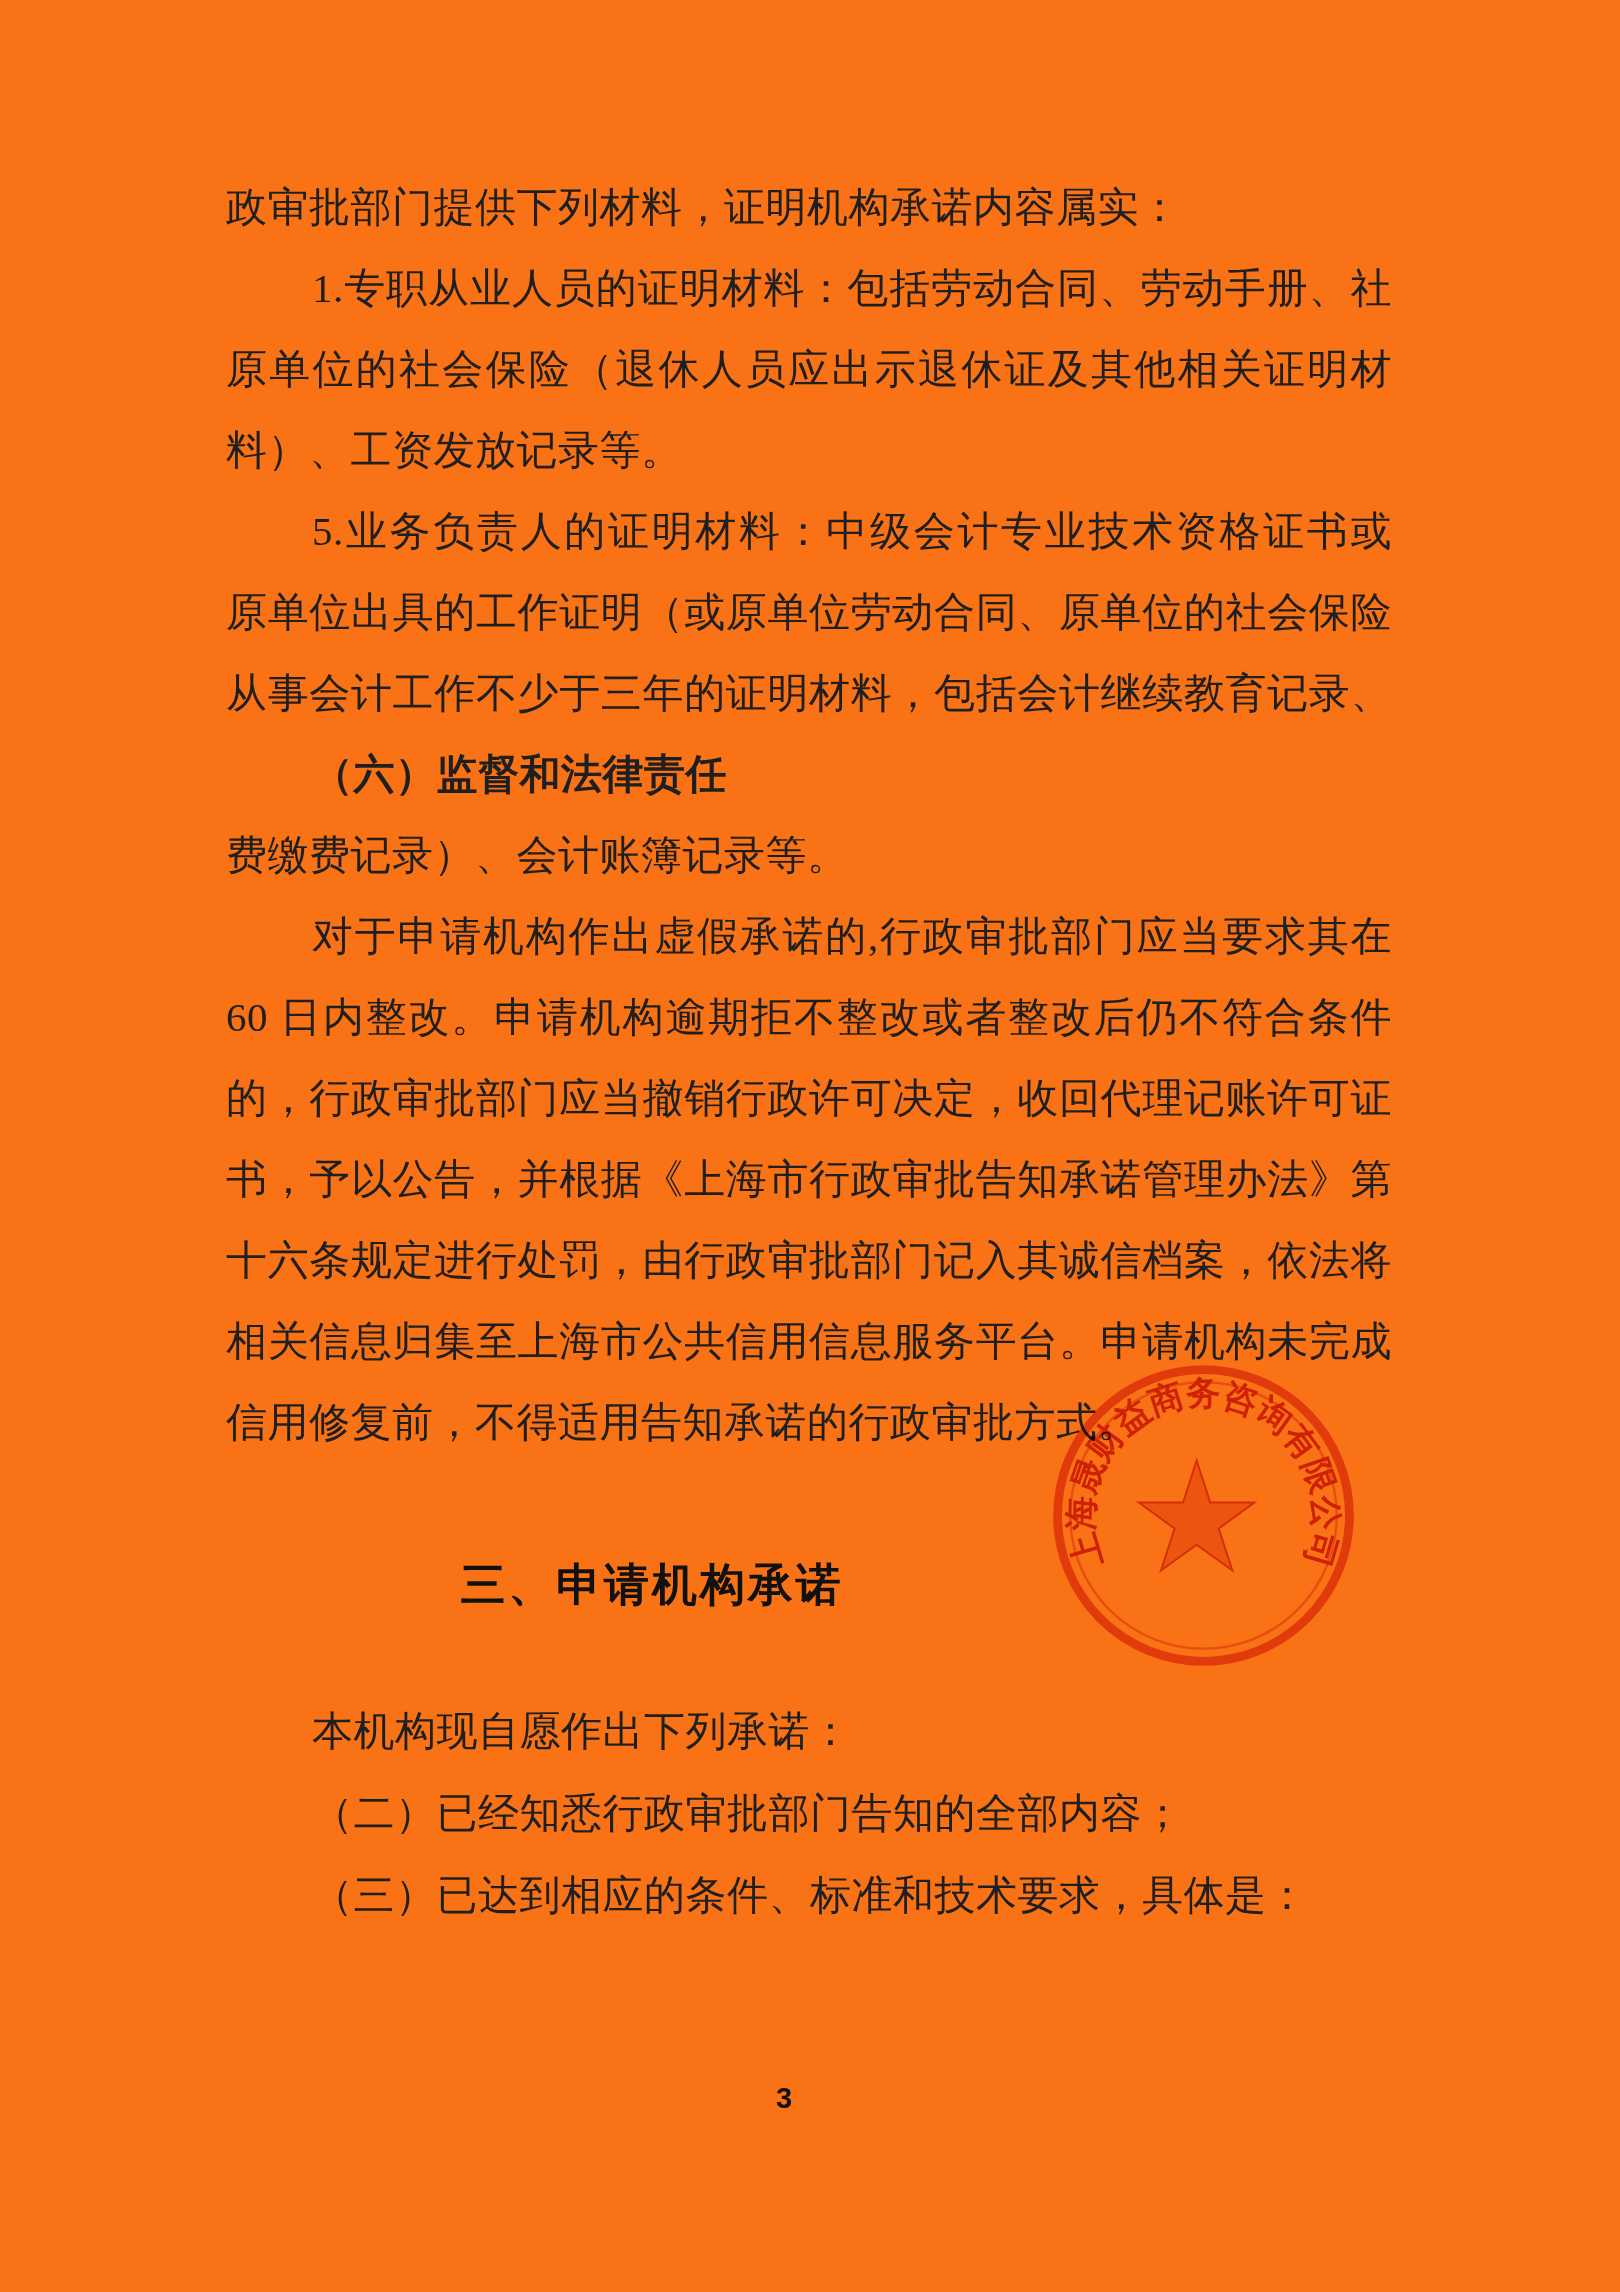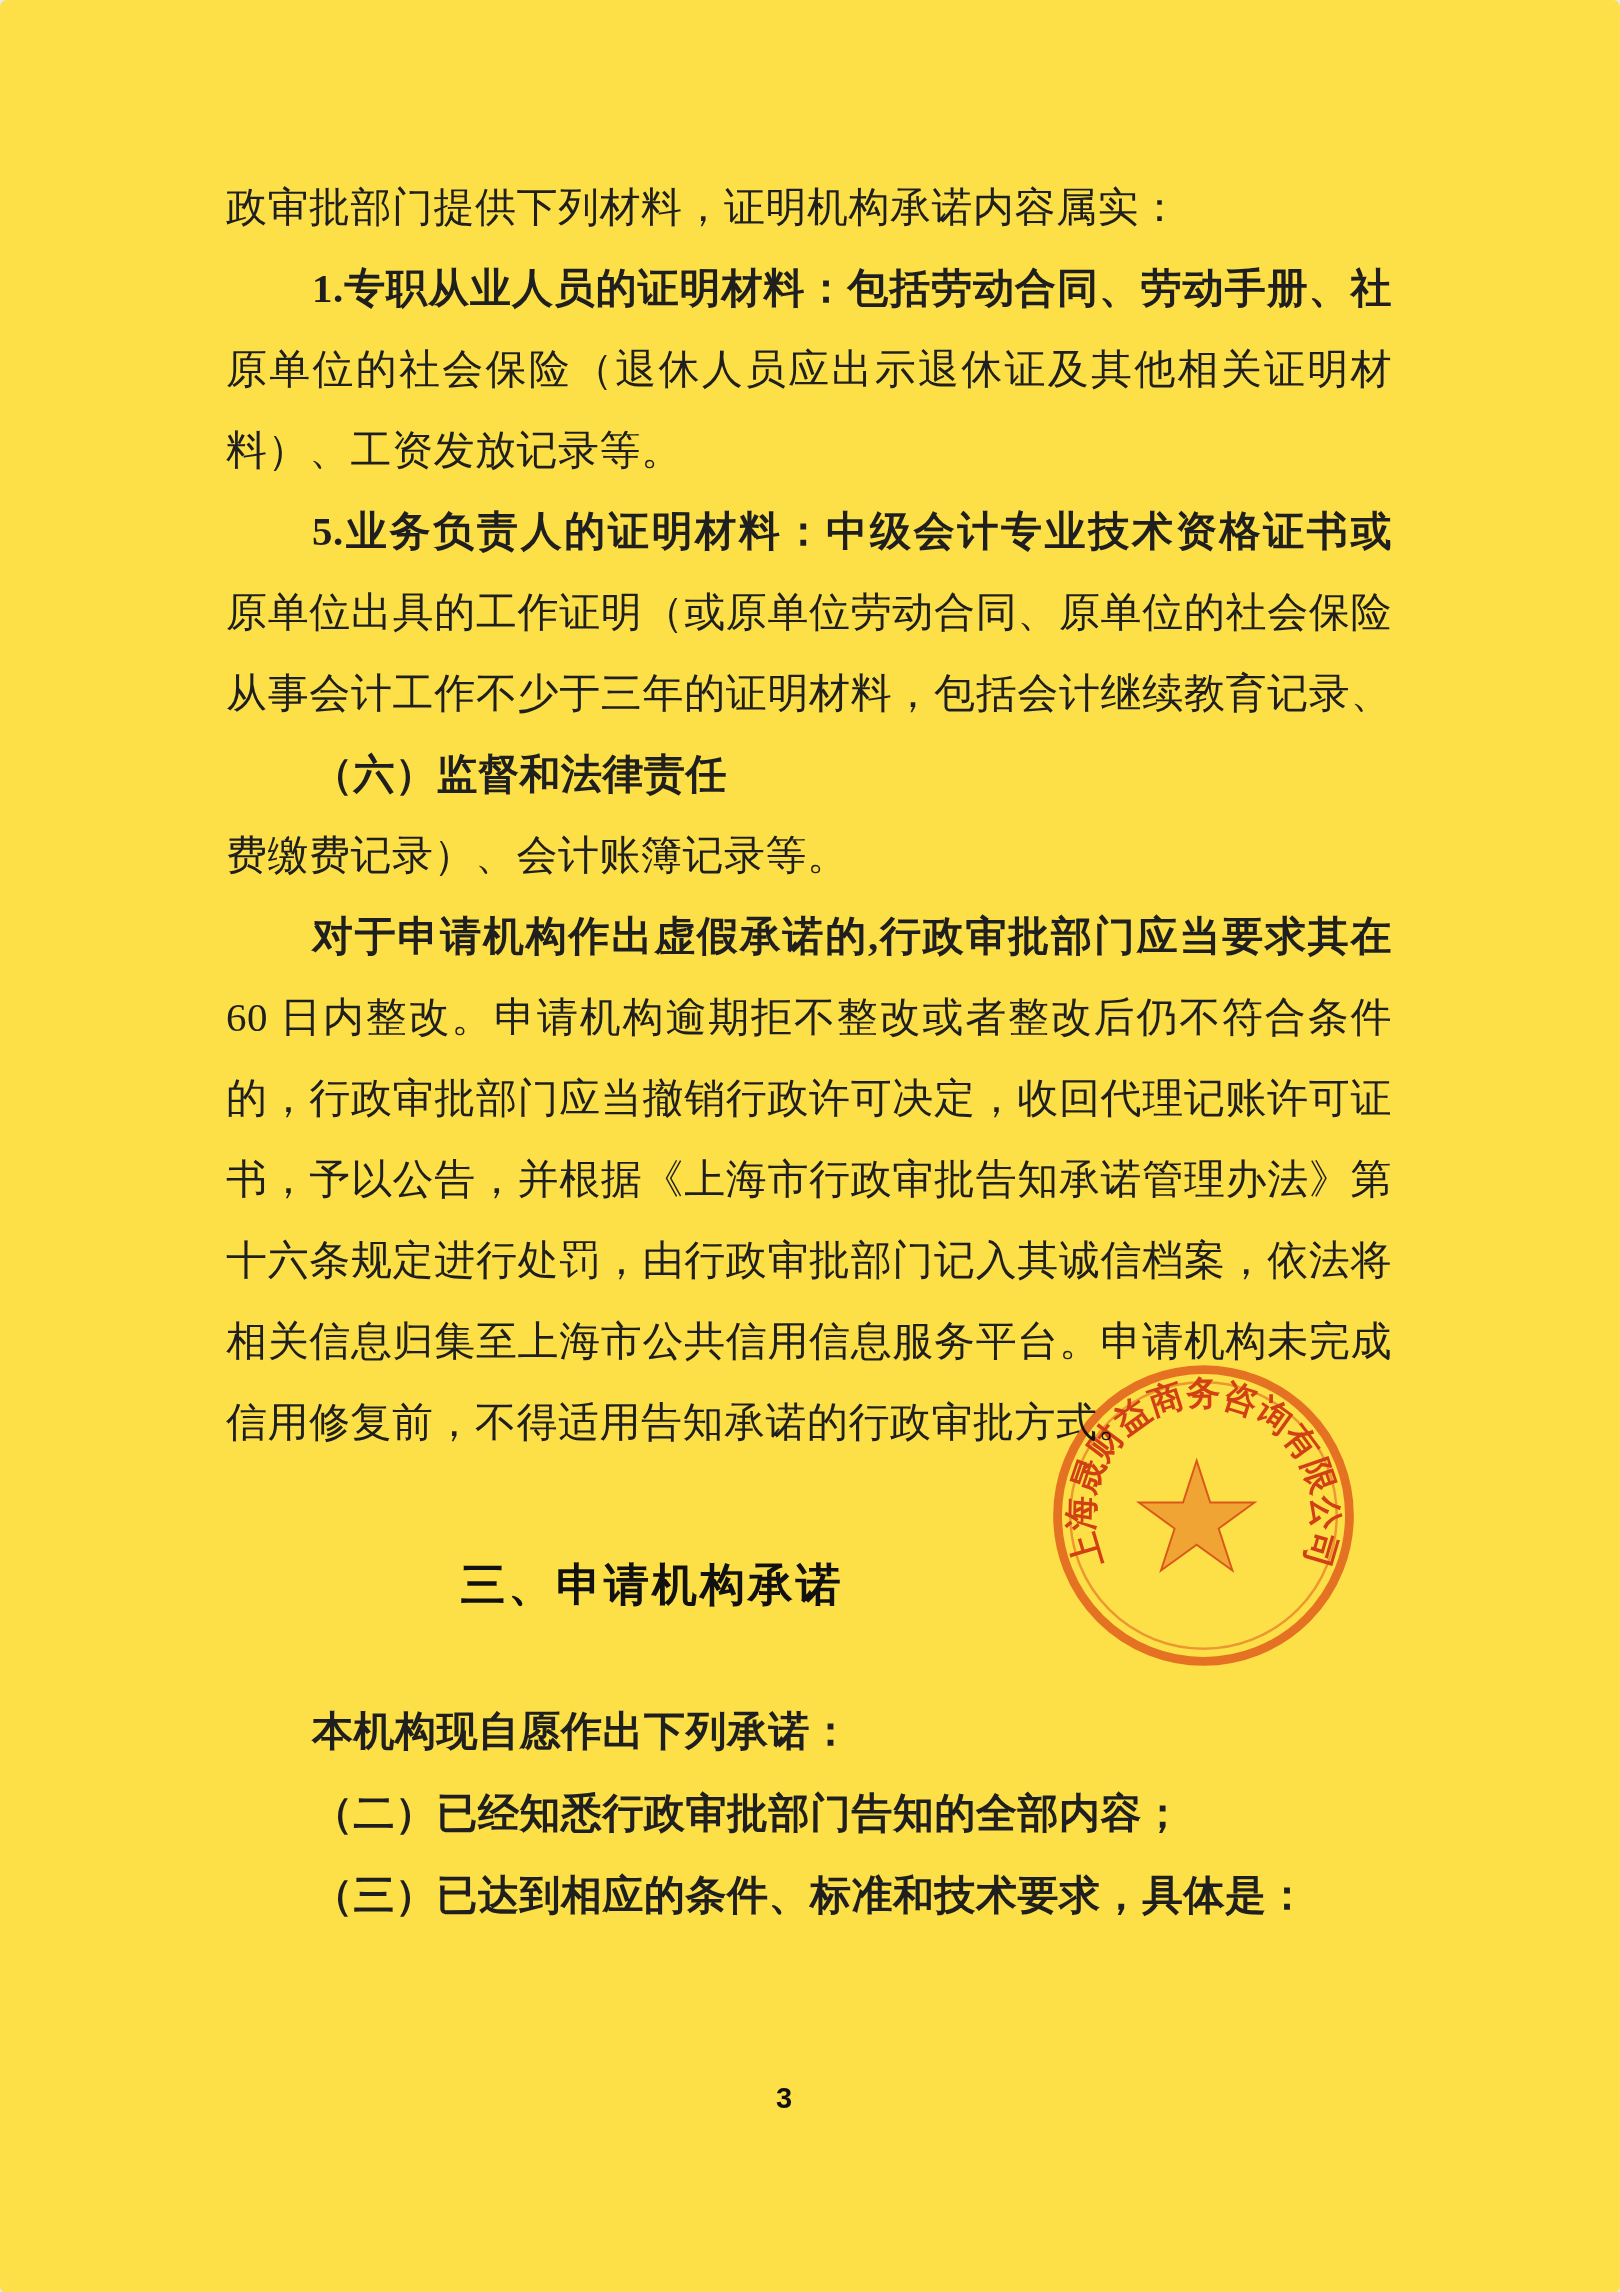"政审批部门提供下列材料，证明机构承诺内容属实：" .page { background: #fde047 -> #f97316; border-radius: 7px -> none }
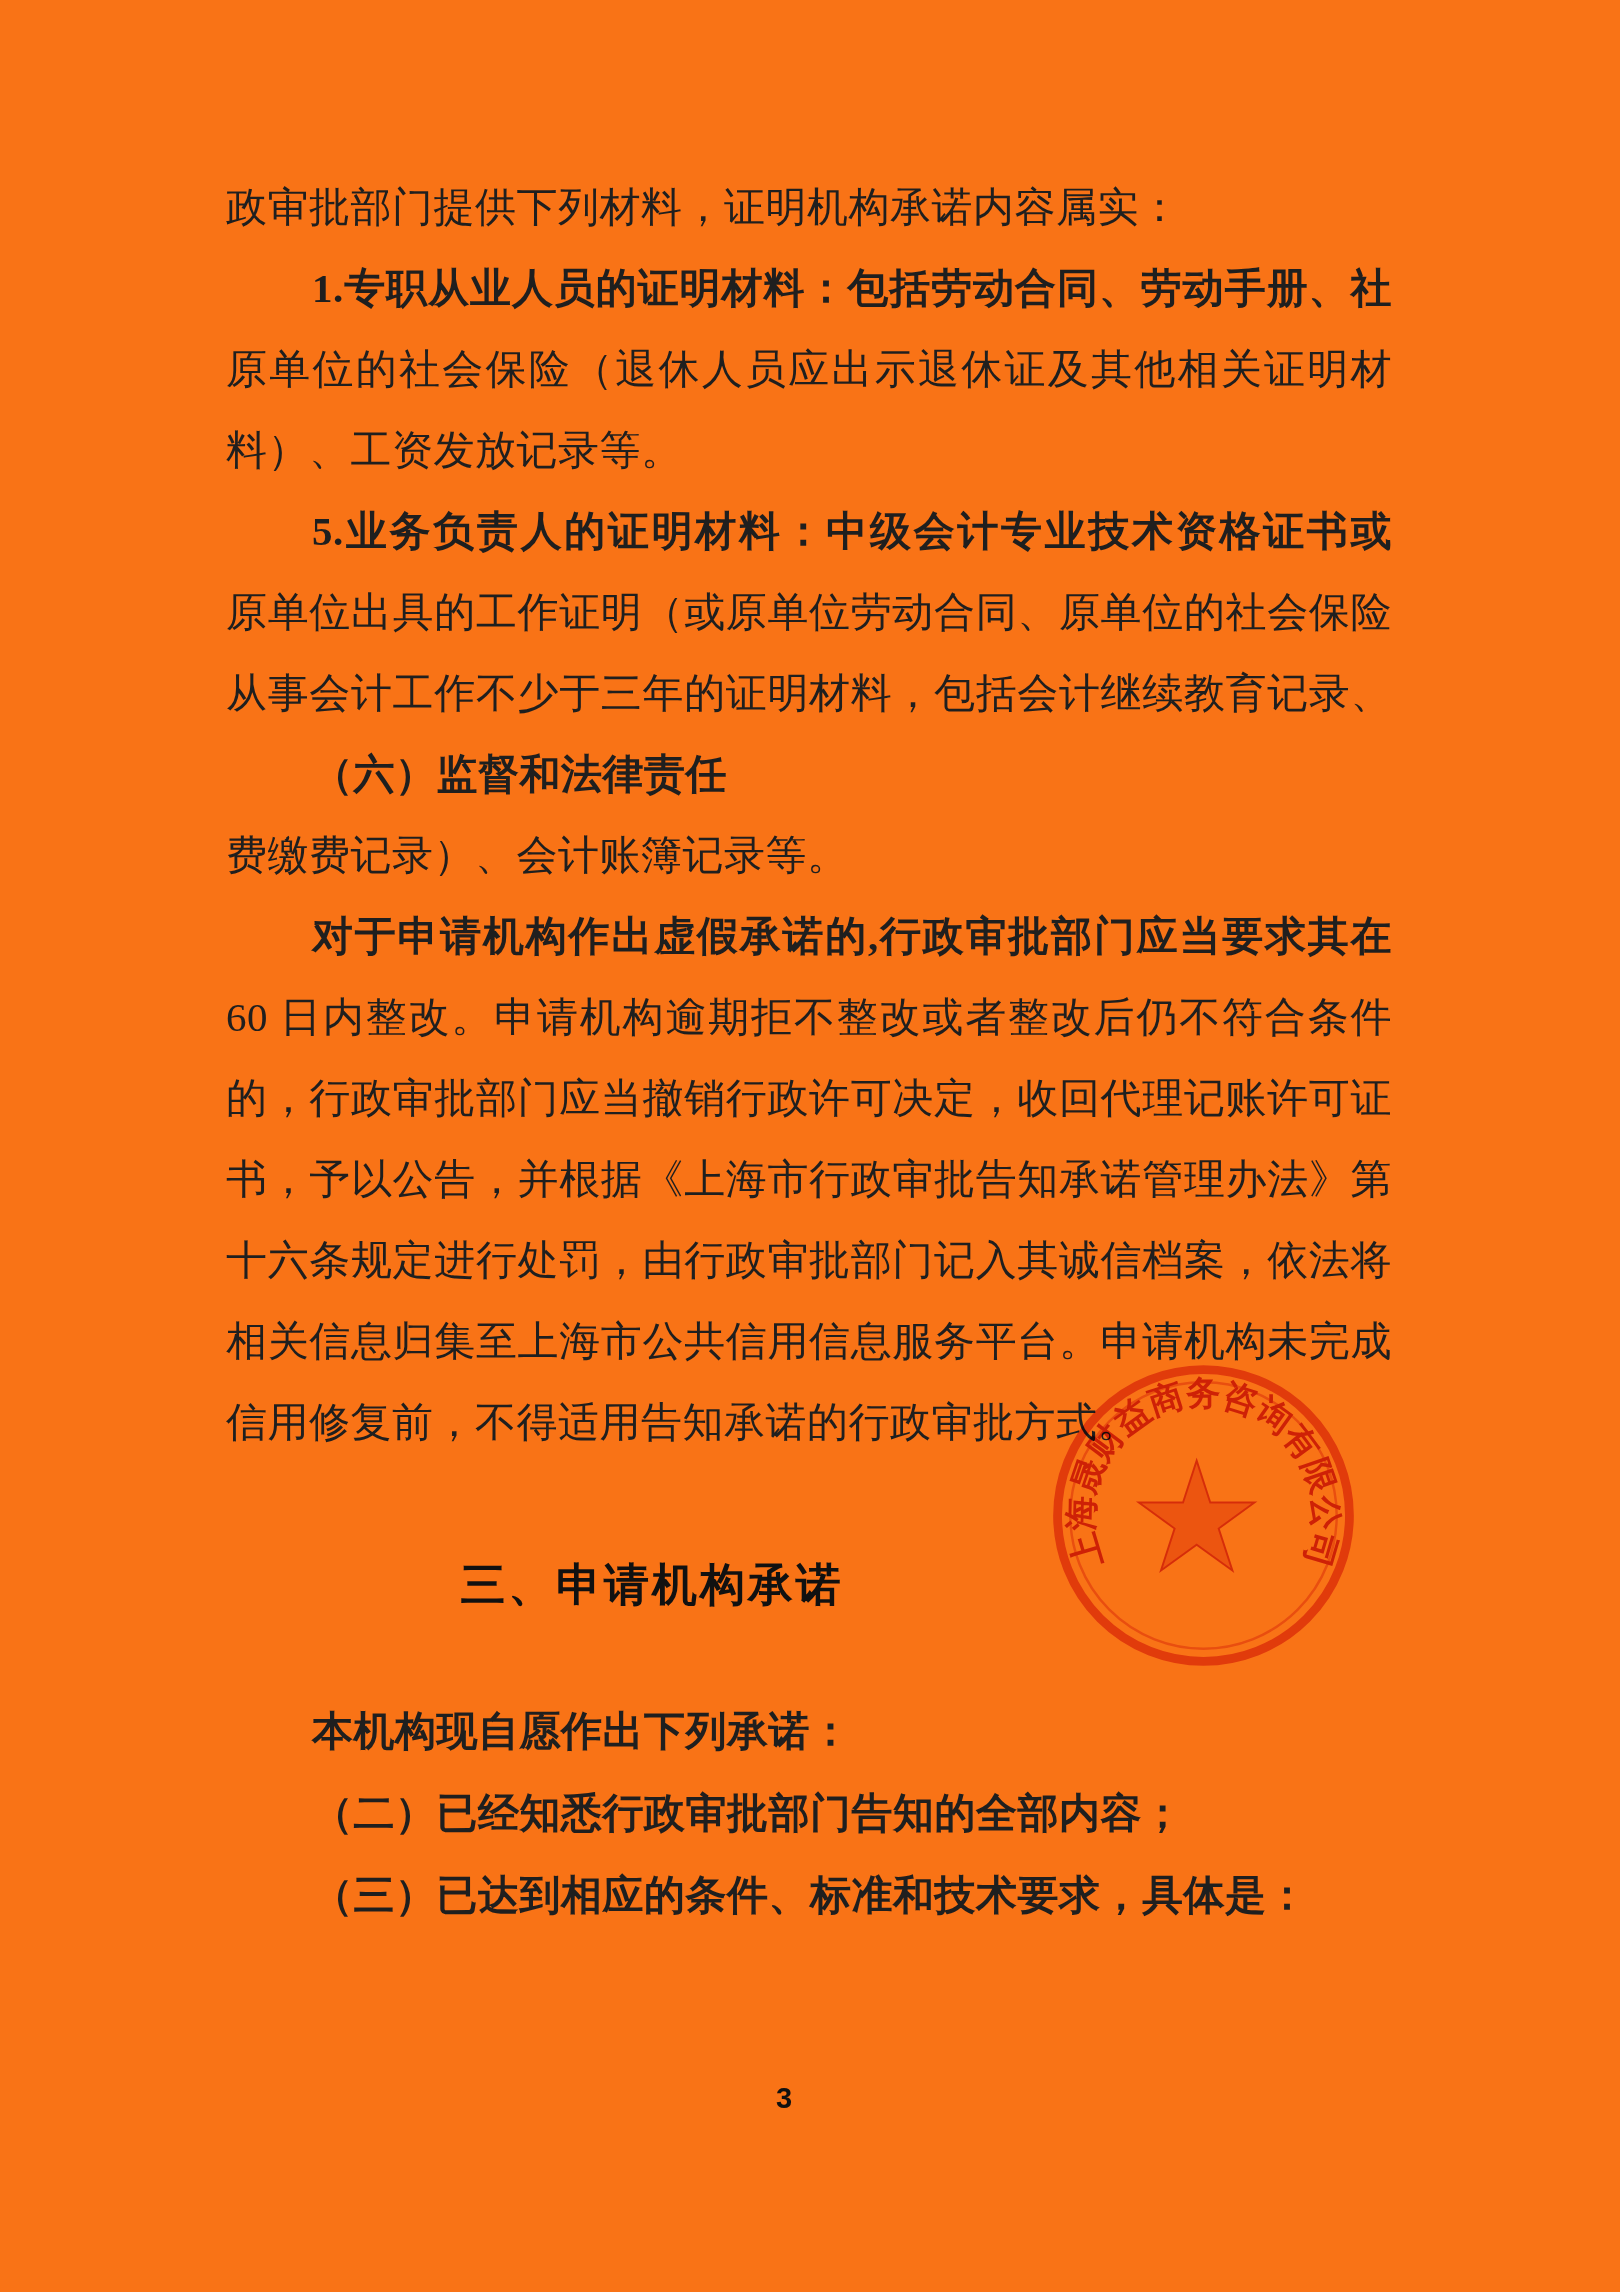"1.专职从业人员的证明材料：包括劳动合同、劳动手册、社" .line.ind { font-weight: bold -> none }
